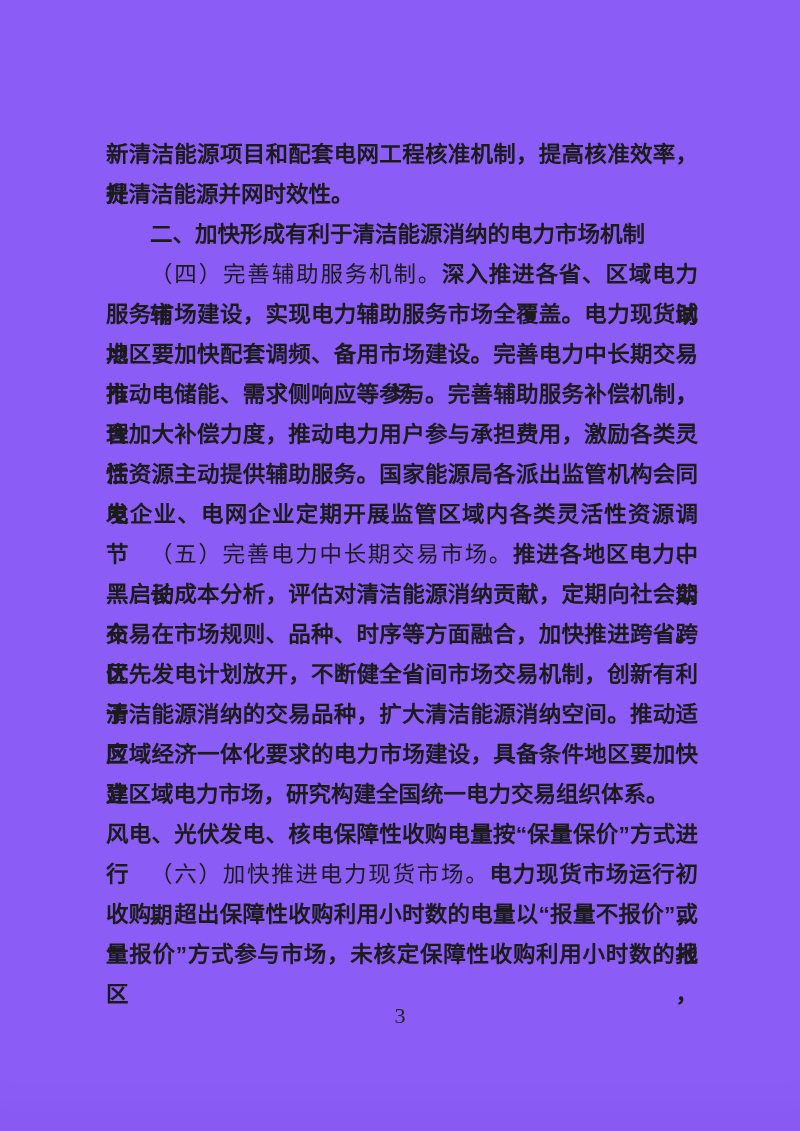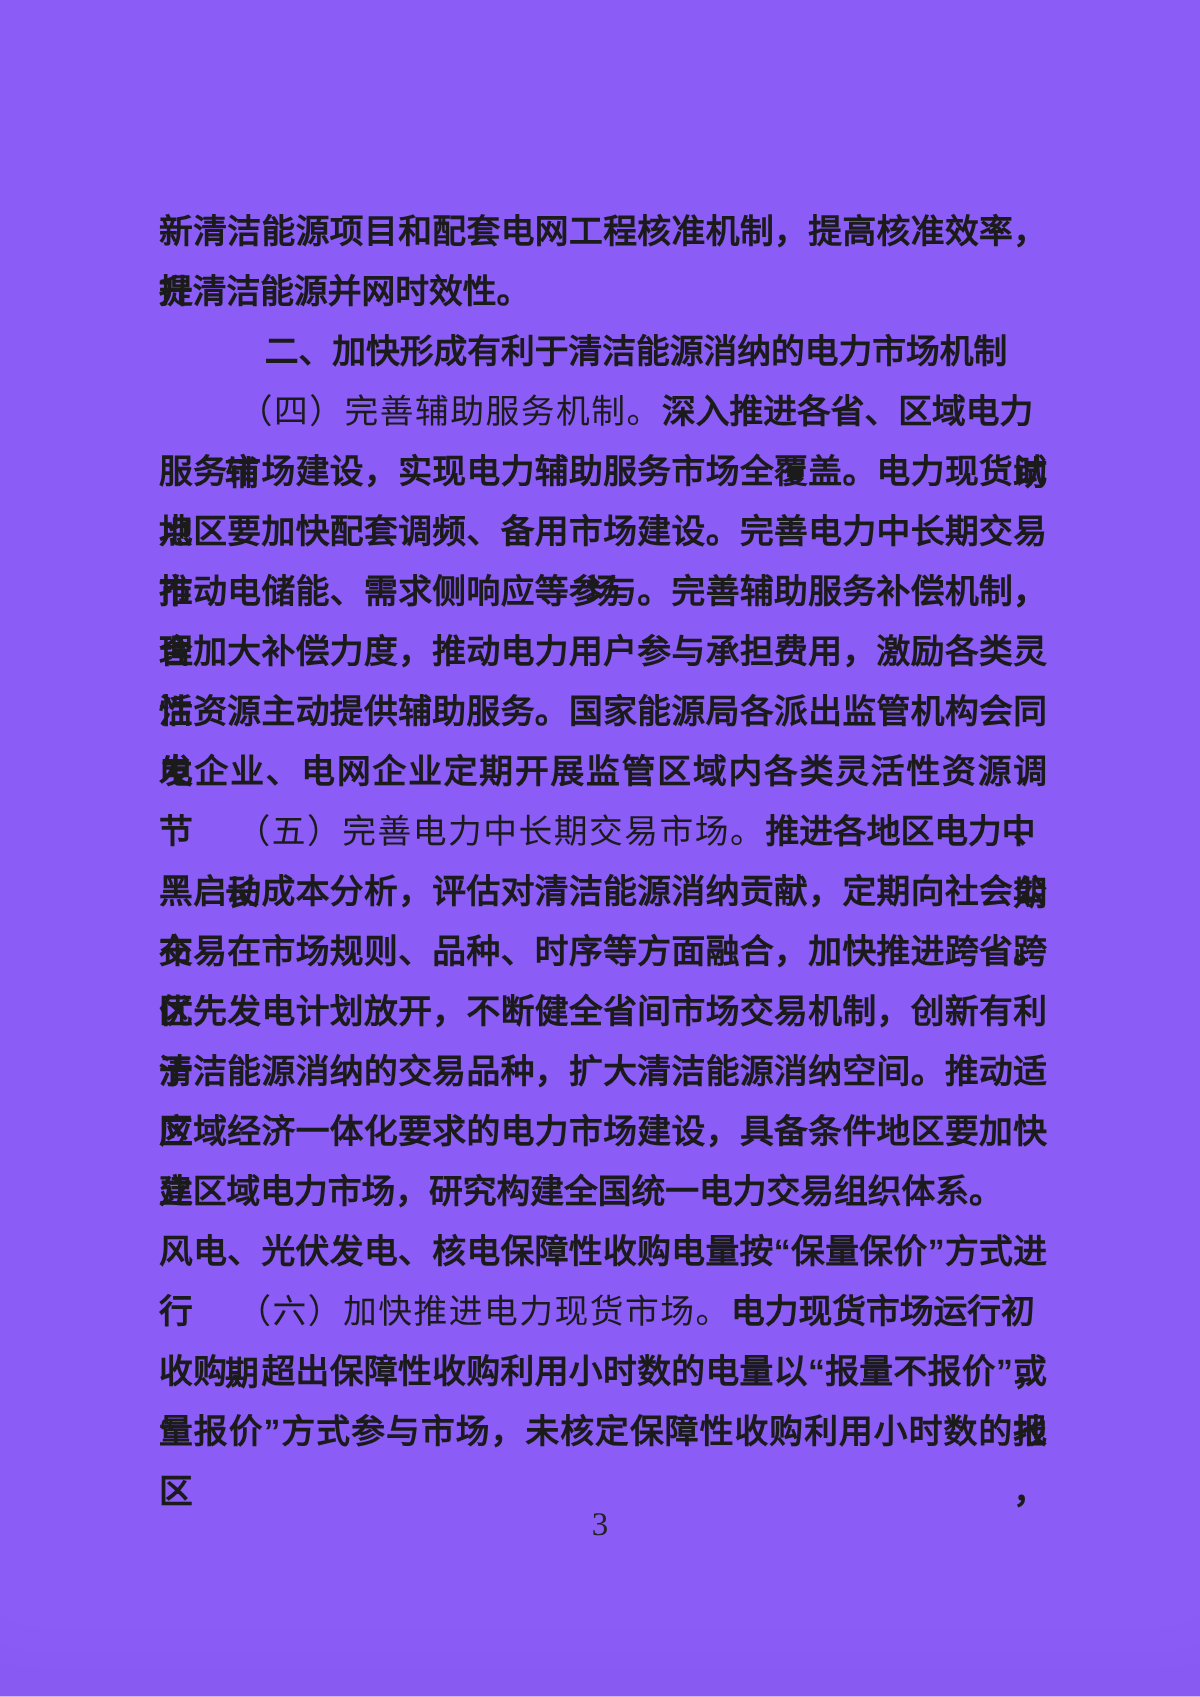"二、加快形成有利于清洁能源消纳的电力市场机制" .line.indent { text-align: center -> none }
